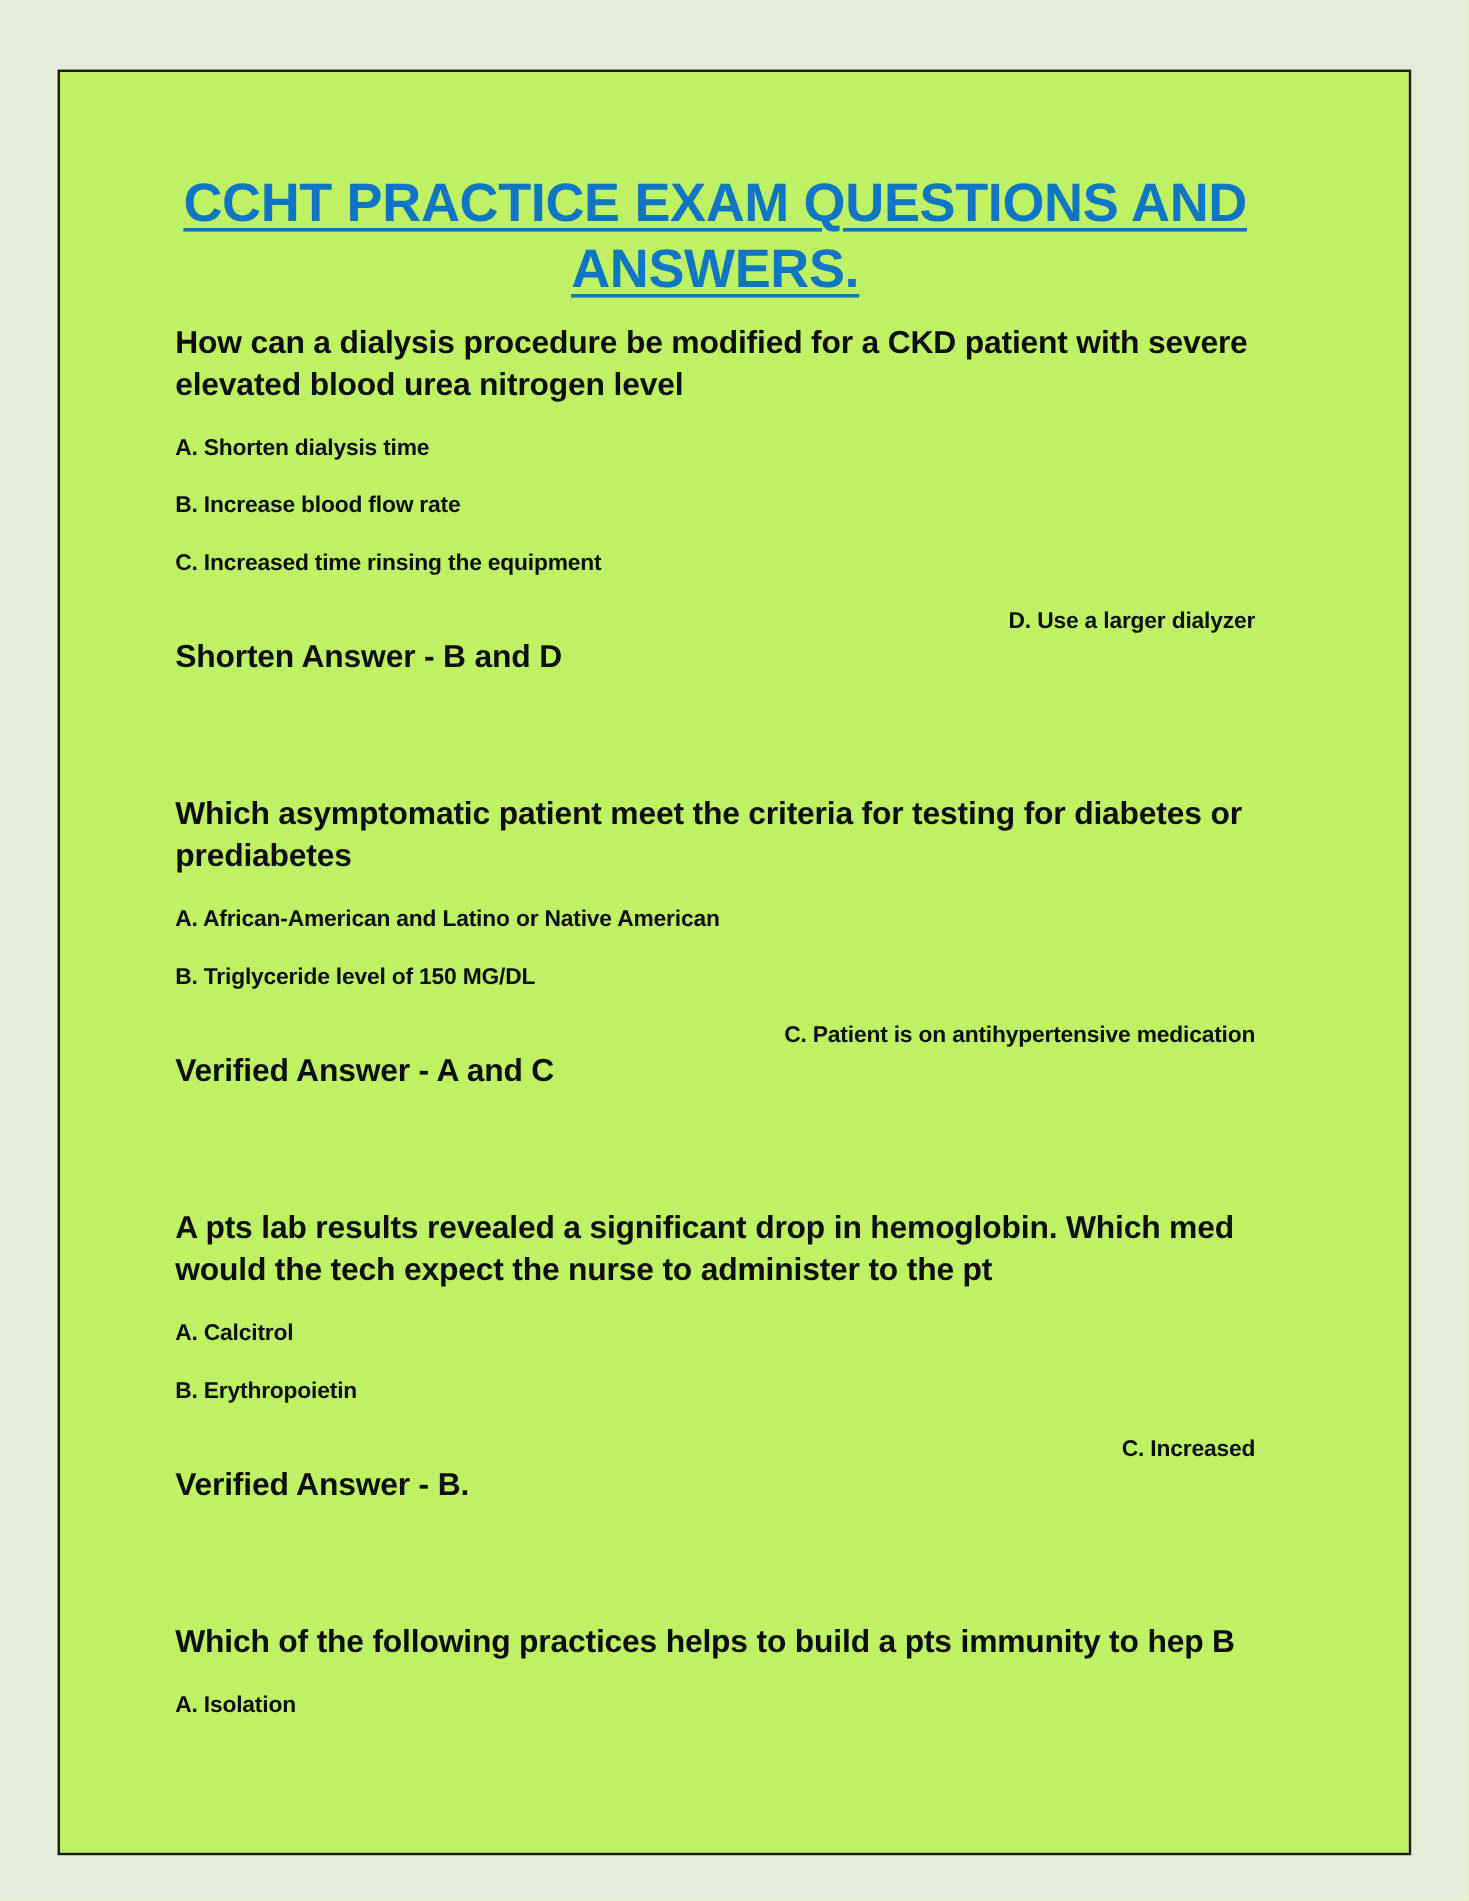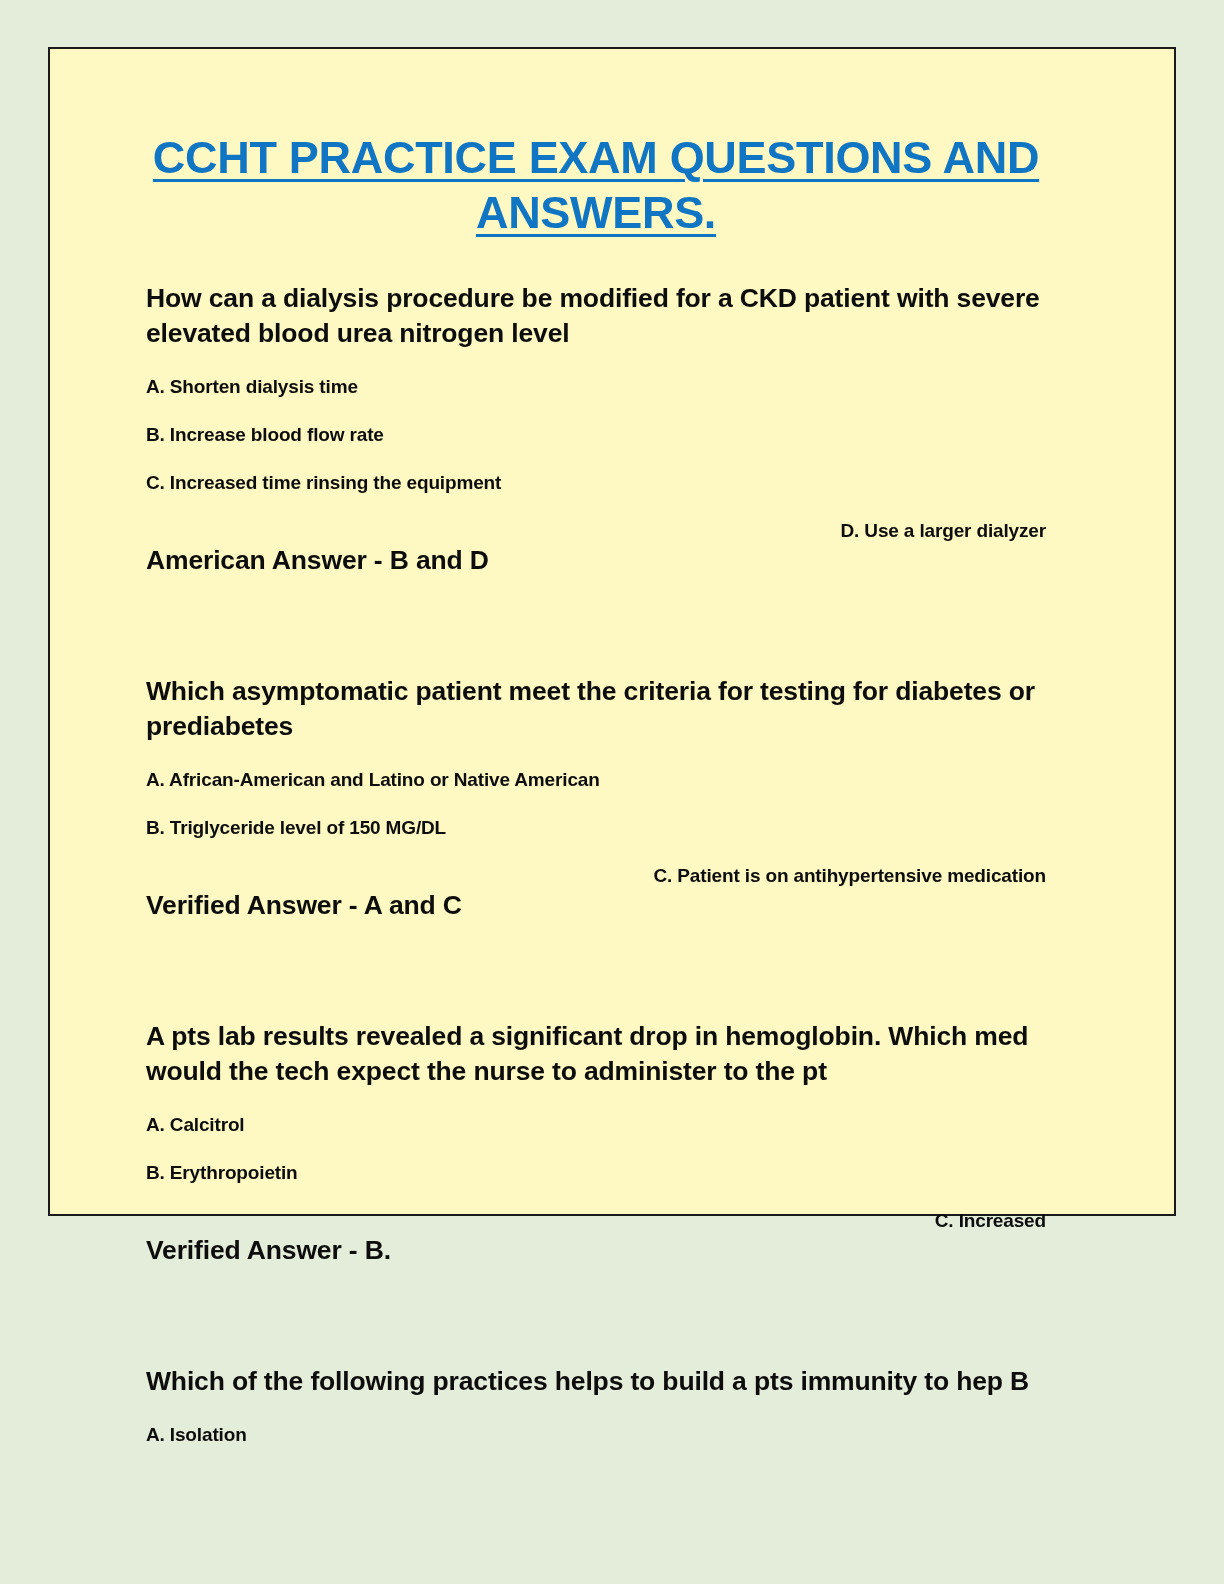"CCHT PRACTICE EXAM QUESTIONS AND" .page { background: #fef9c3 -> #bef264; height: 1169px -> 1488px; top: 47px -> 58px }
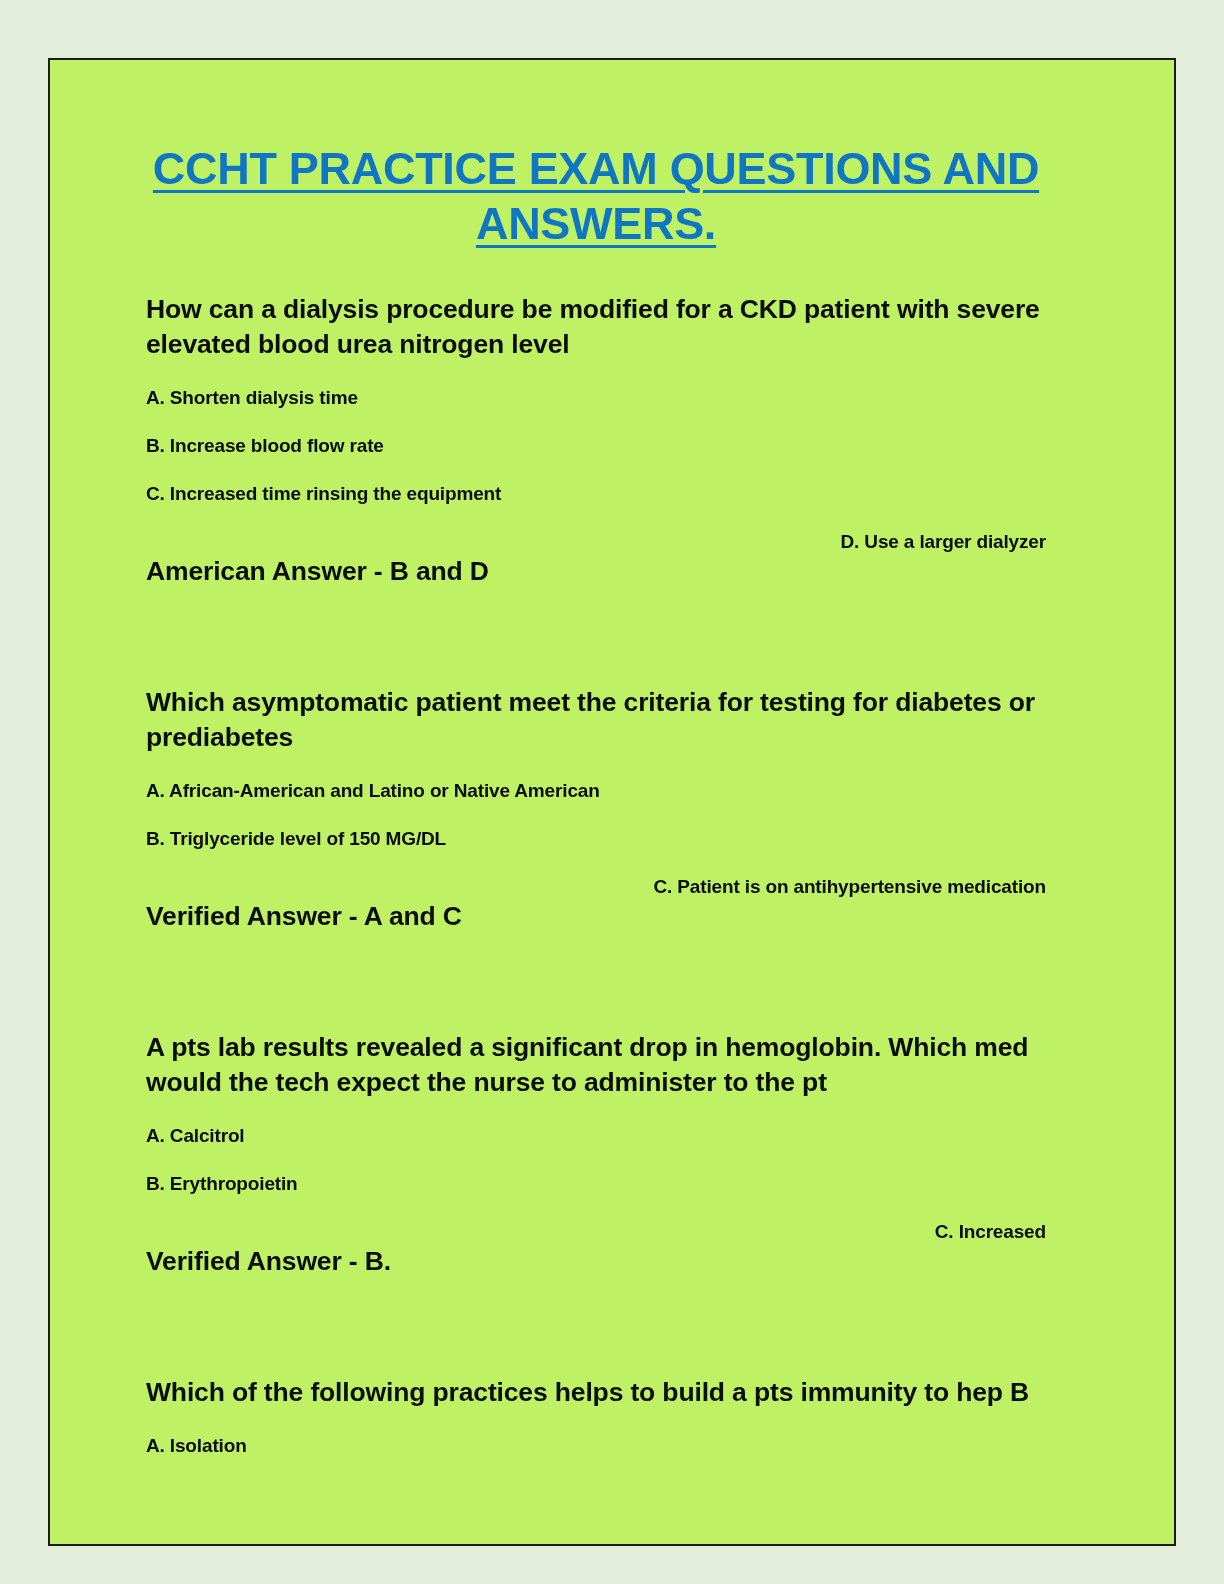"How can a dialysis procedure" .qblock { margin-top: 40px -> 16px }
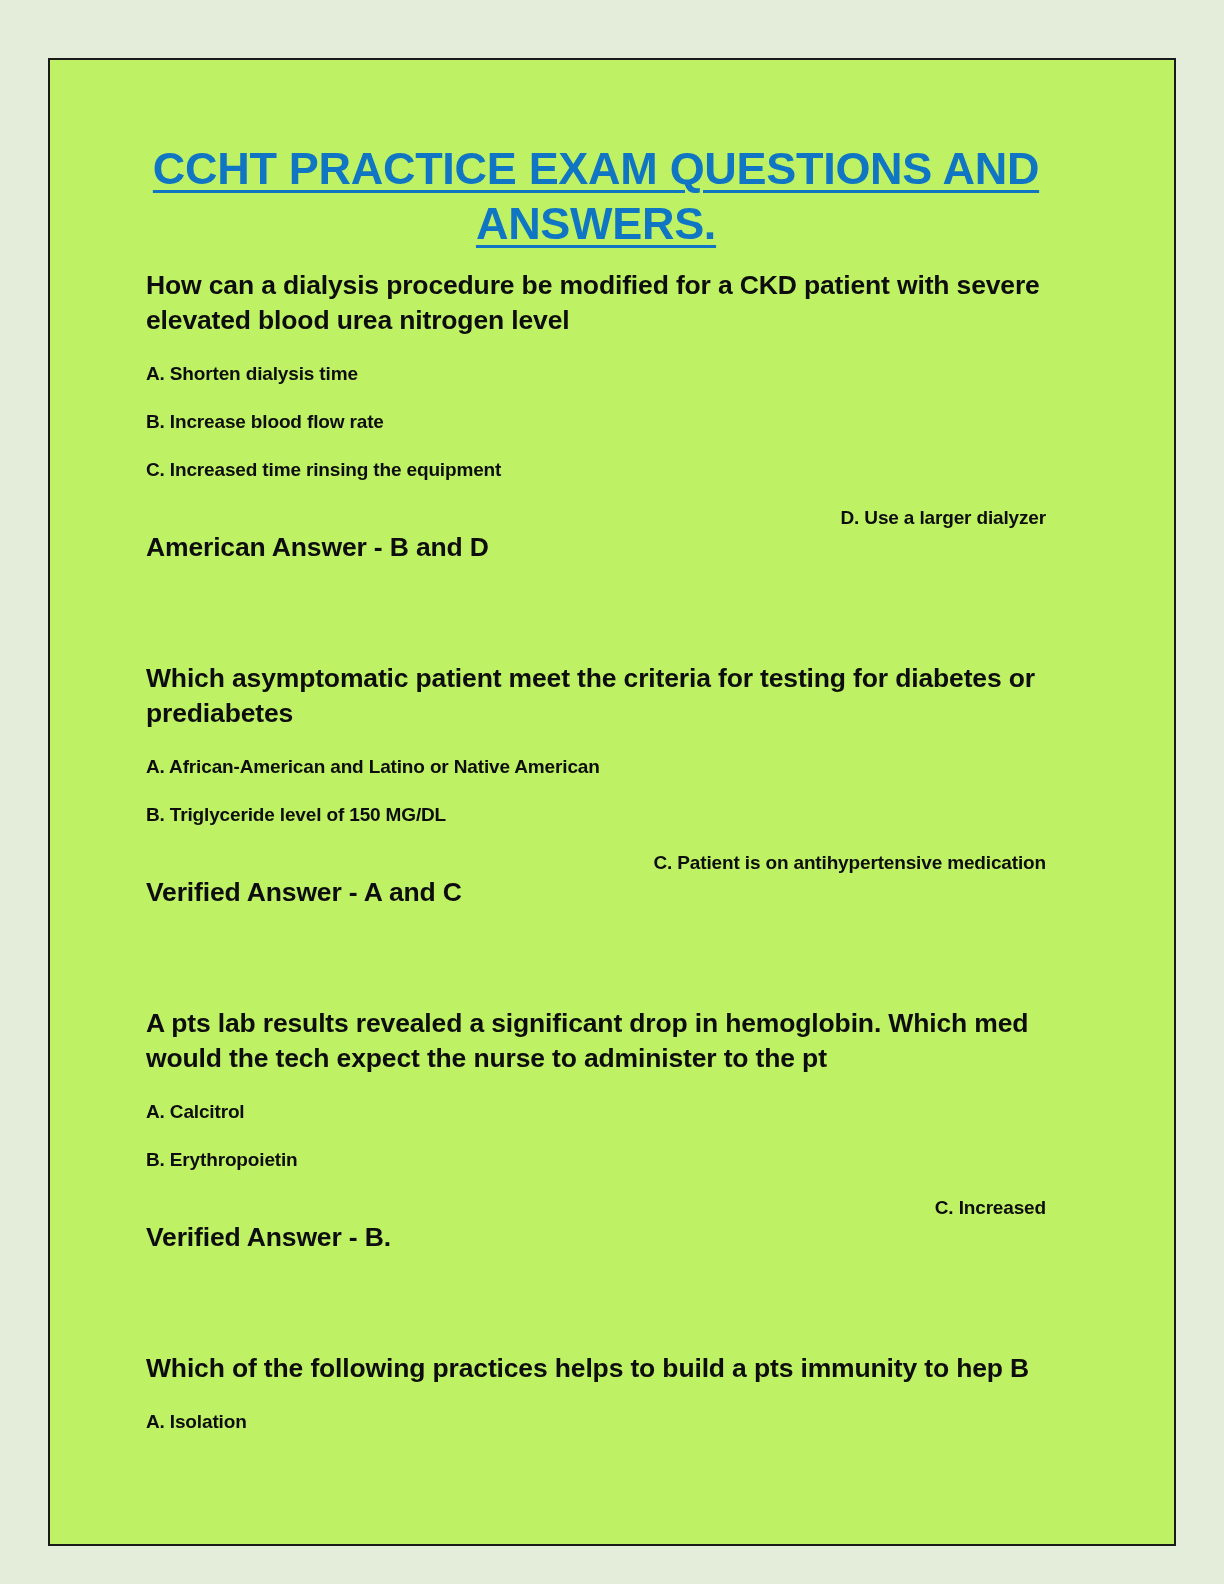"American Answer - B and" p.verified { text: American -> Shorten }
